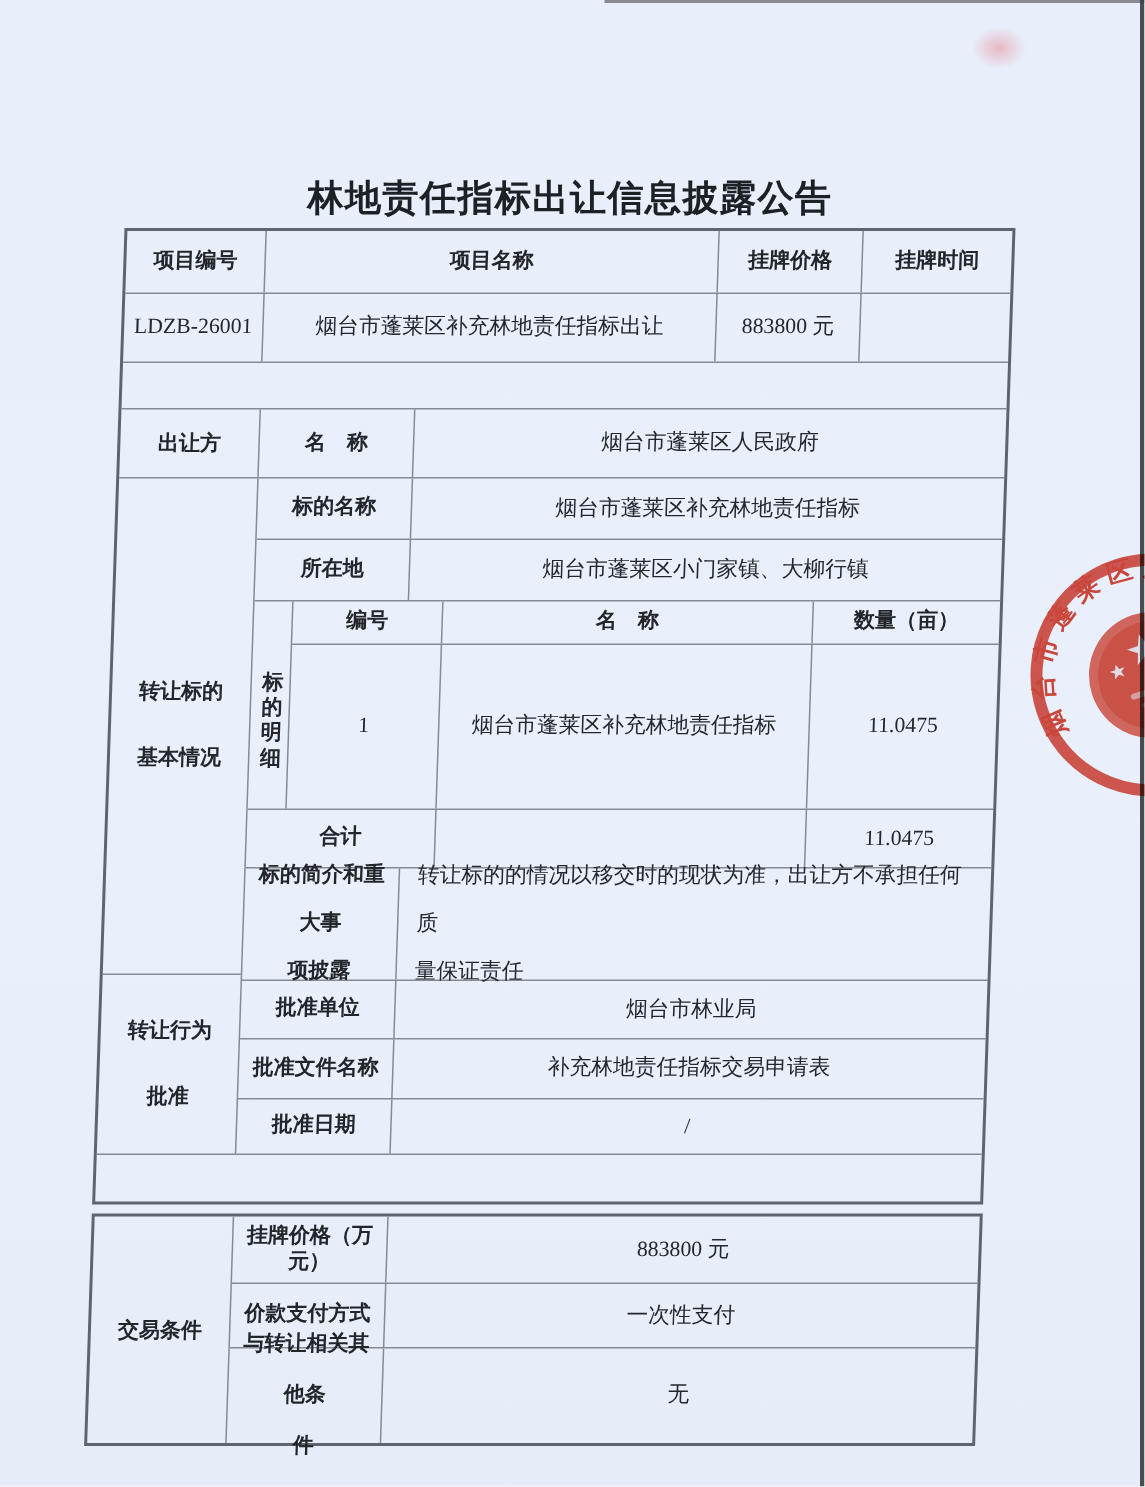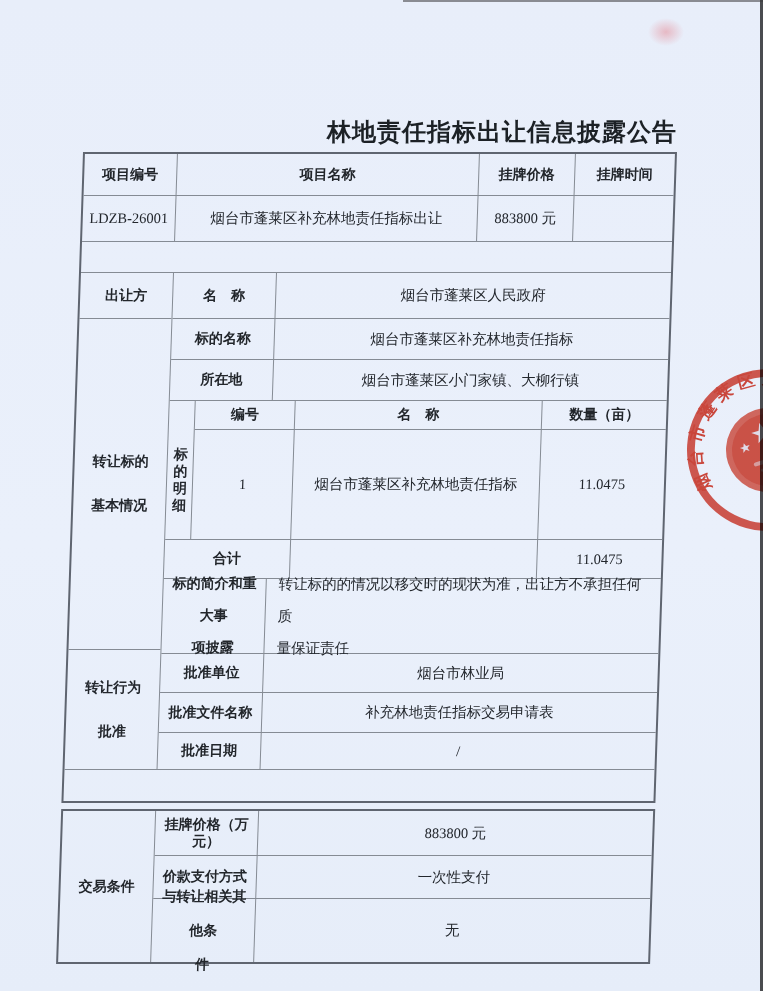"林地责任指标出让信息披露公告" .title { text-align: right -> center }
